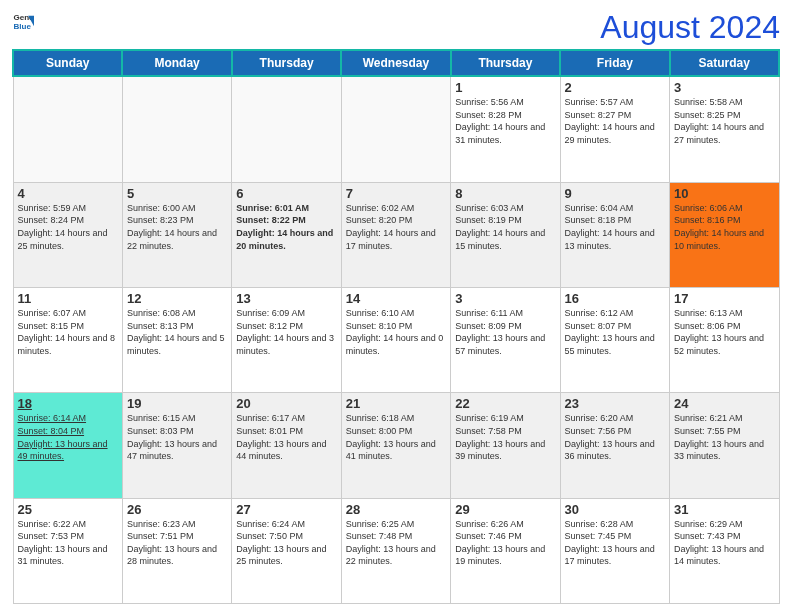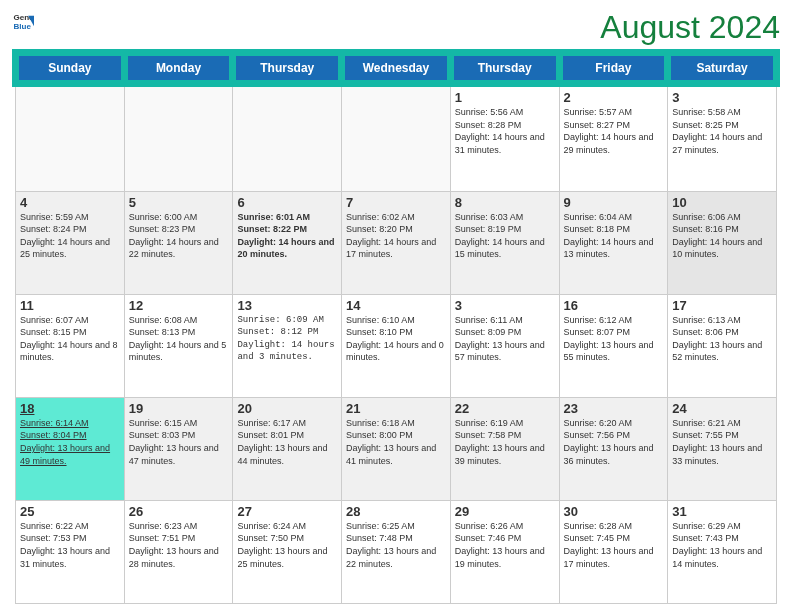"August 2024" .main-title { color: #15803d -> #1d4ed8 }
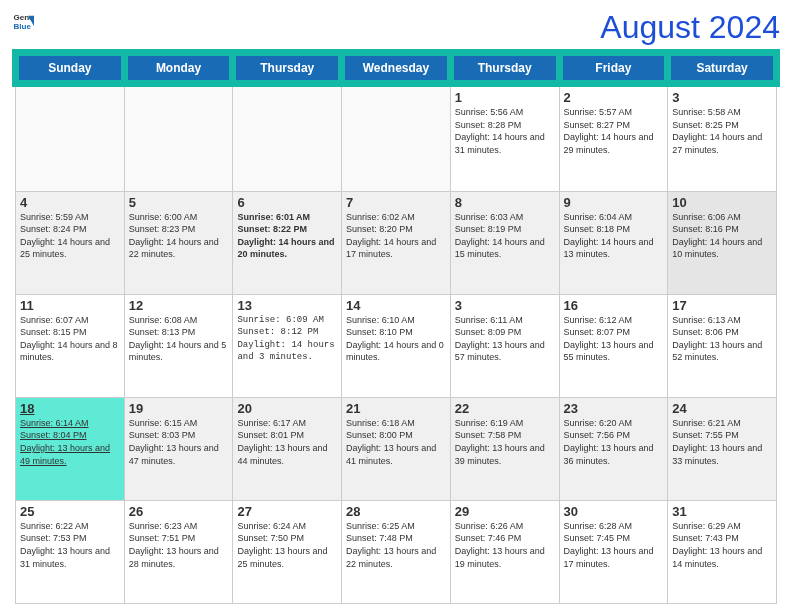"Sunday" .calendar th { border: 7px solid #14b8a6 -> 2px solid #14b8a6 }
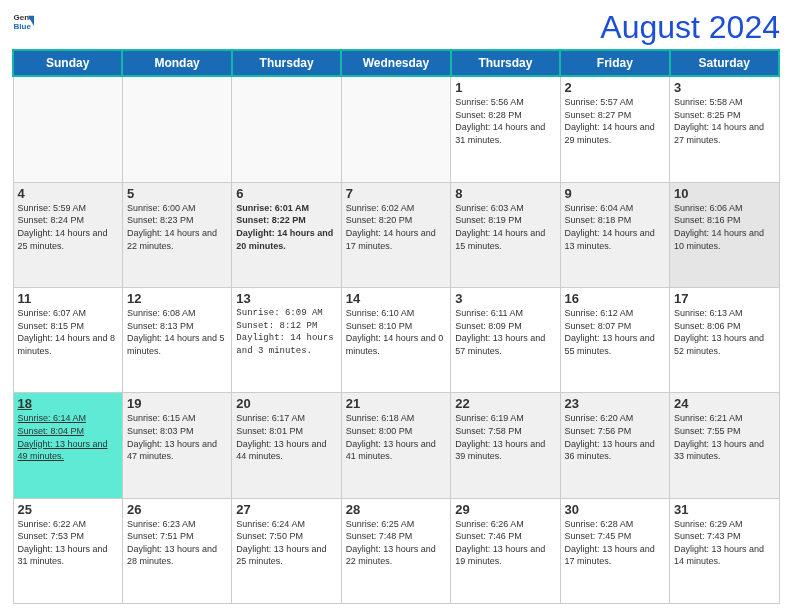"10" td { background: #e5e5e5 -> #f97316 }
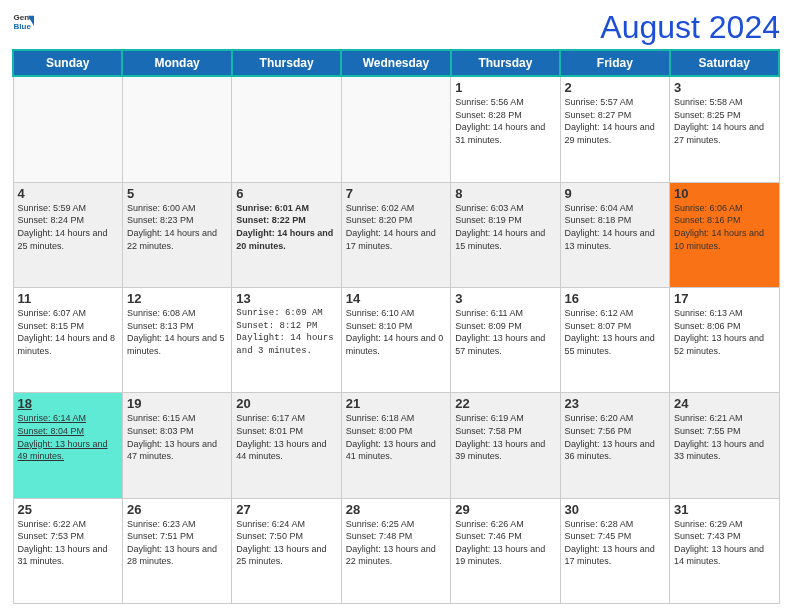"Sunrise: 6:09 AM" div.day-info { font-family: Liberation Mono, monospace -> none }
